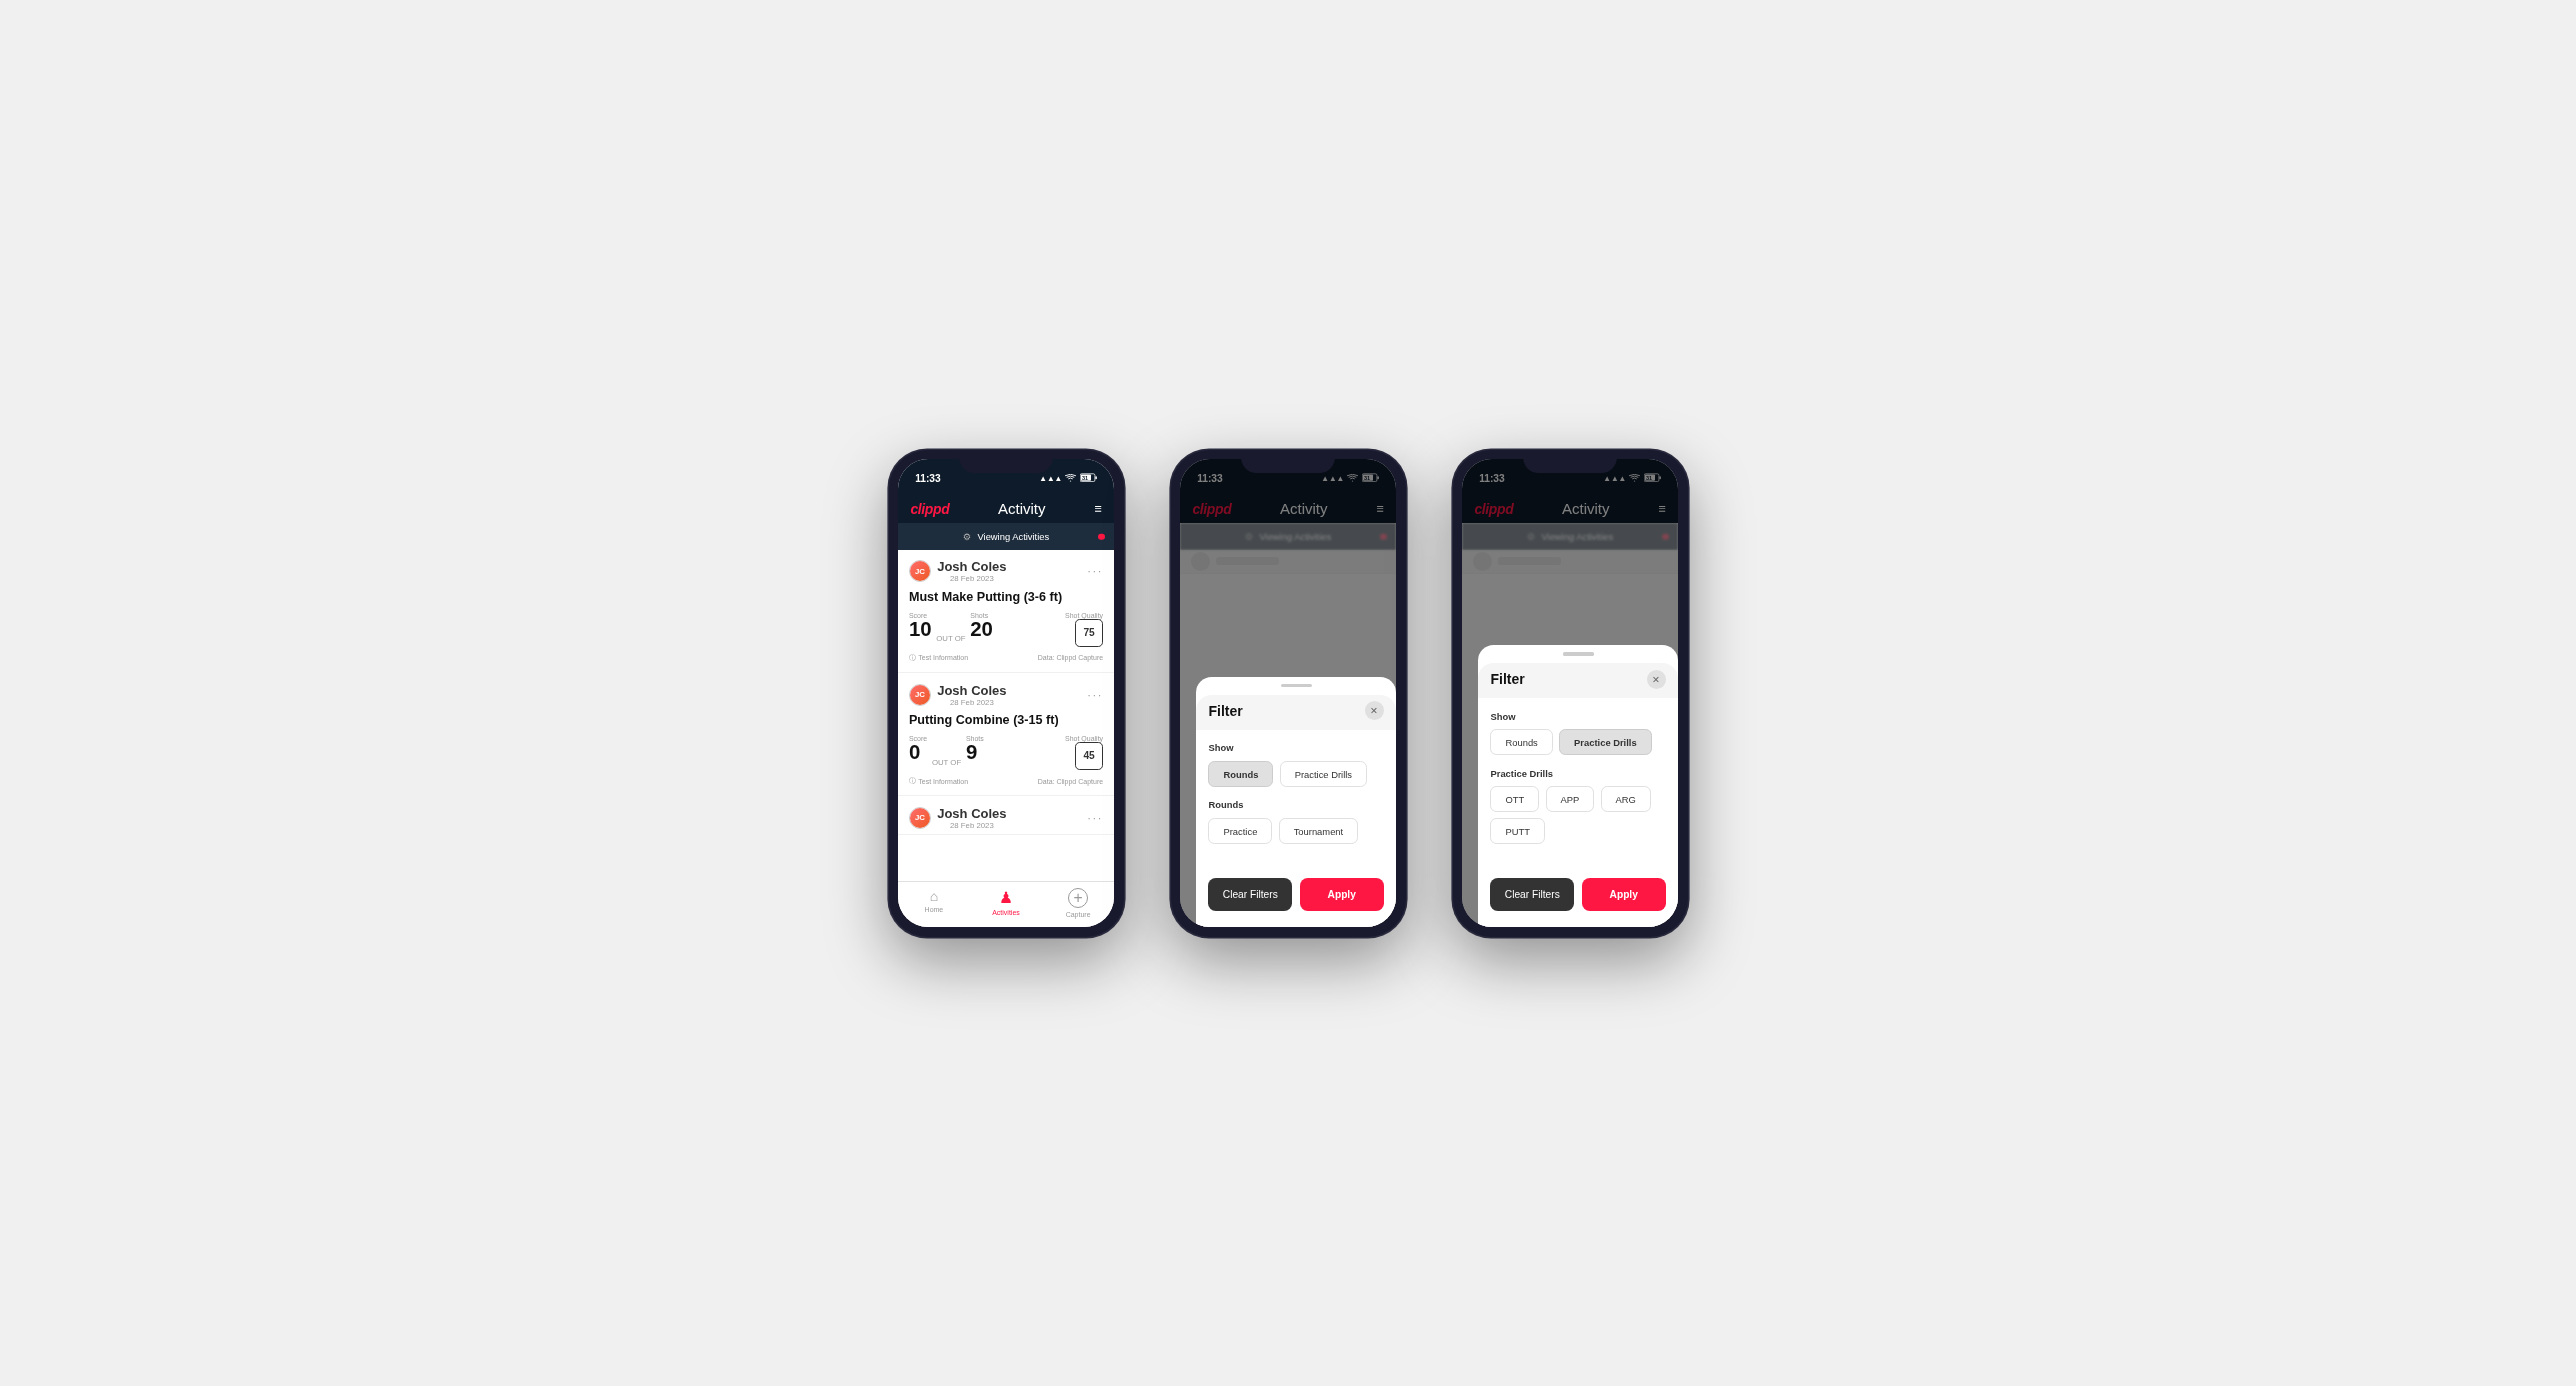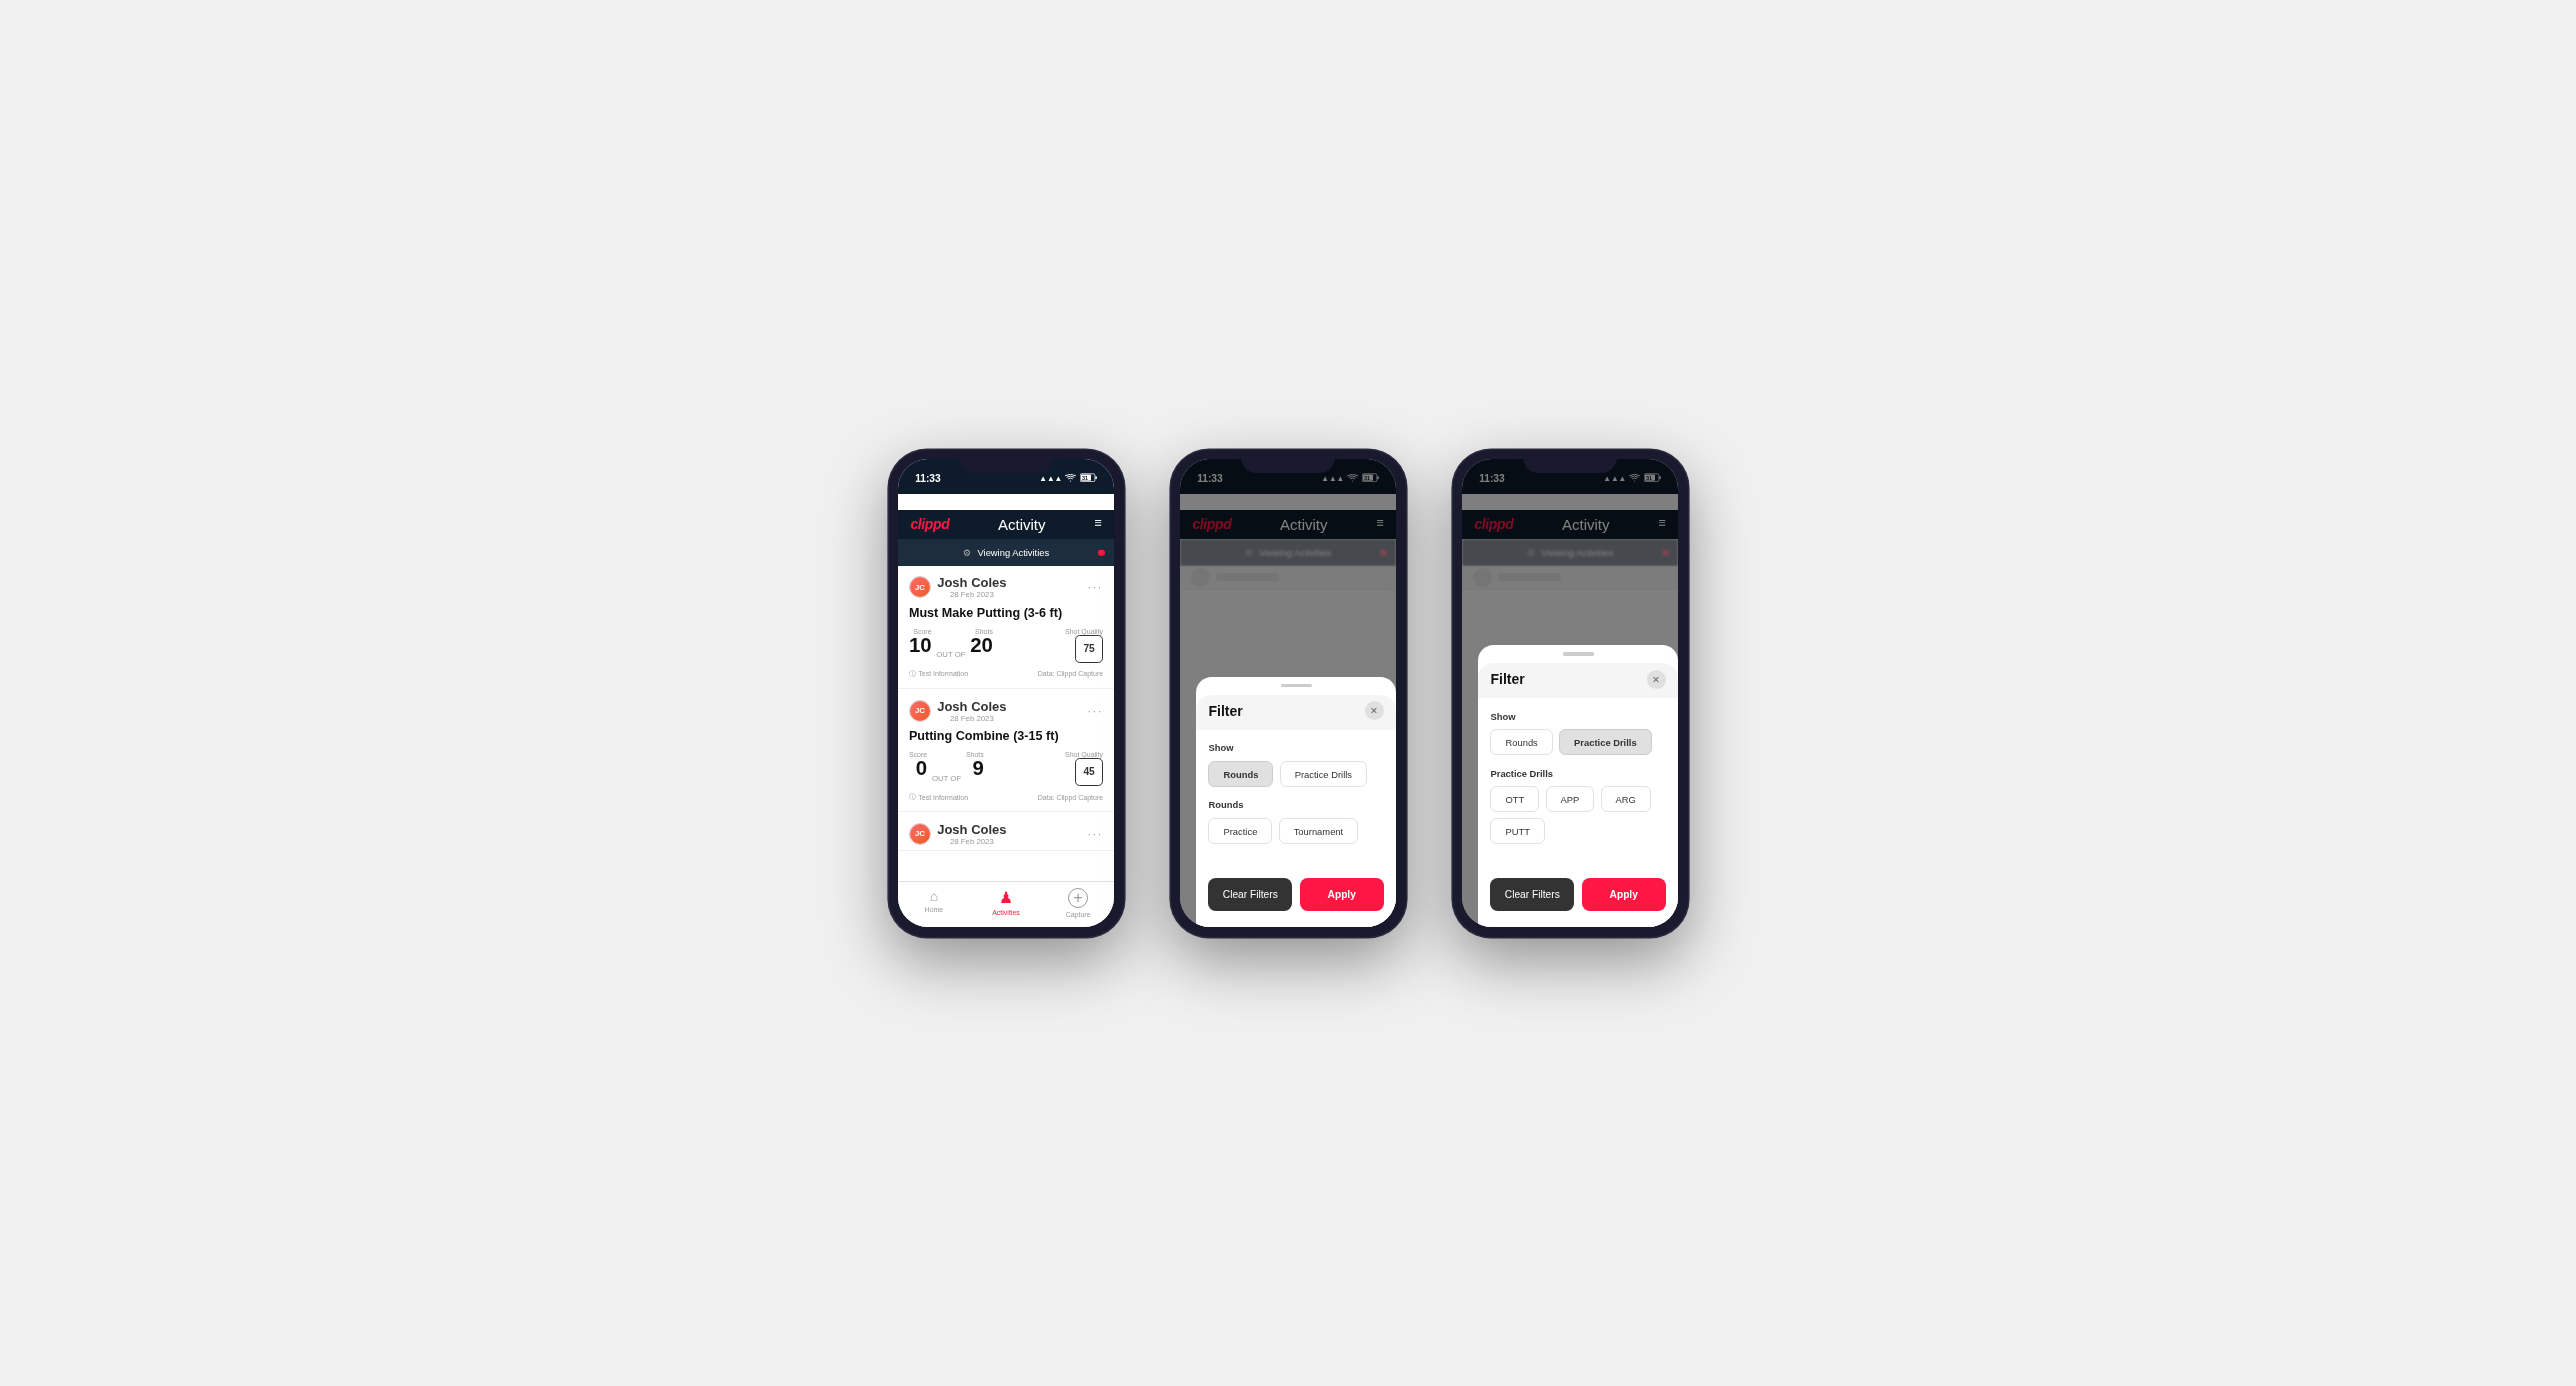"clippd" .nav-bar { align-items: none -> center; margin-top: 16px -> none }
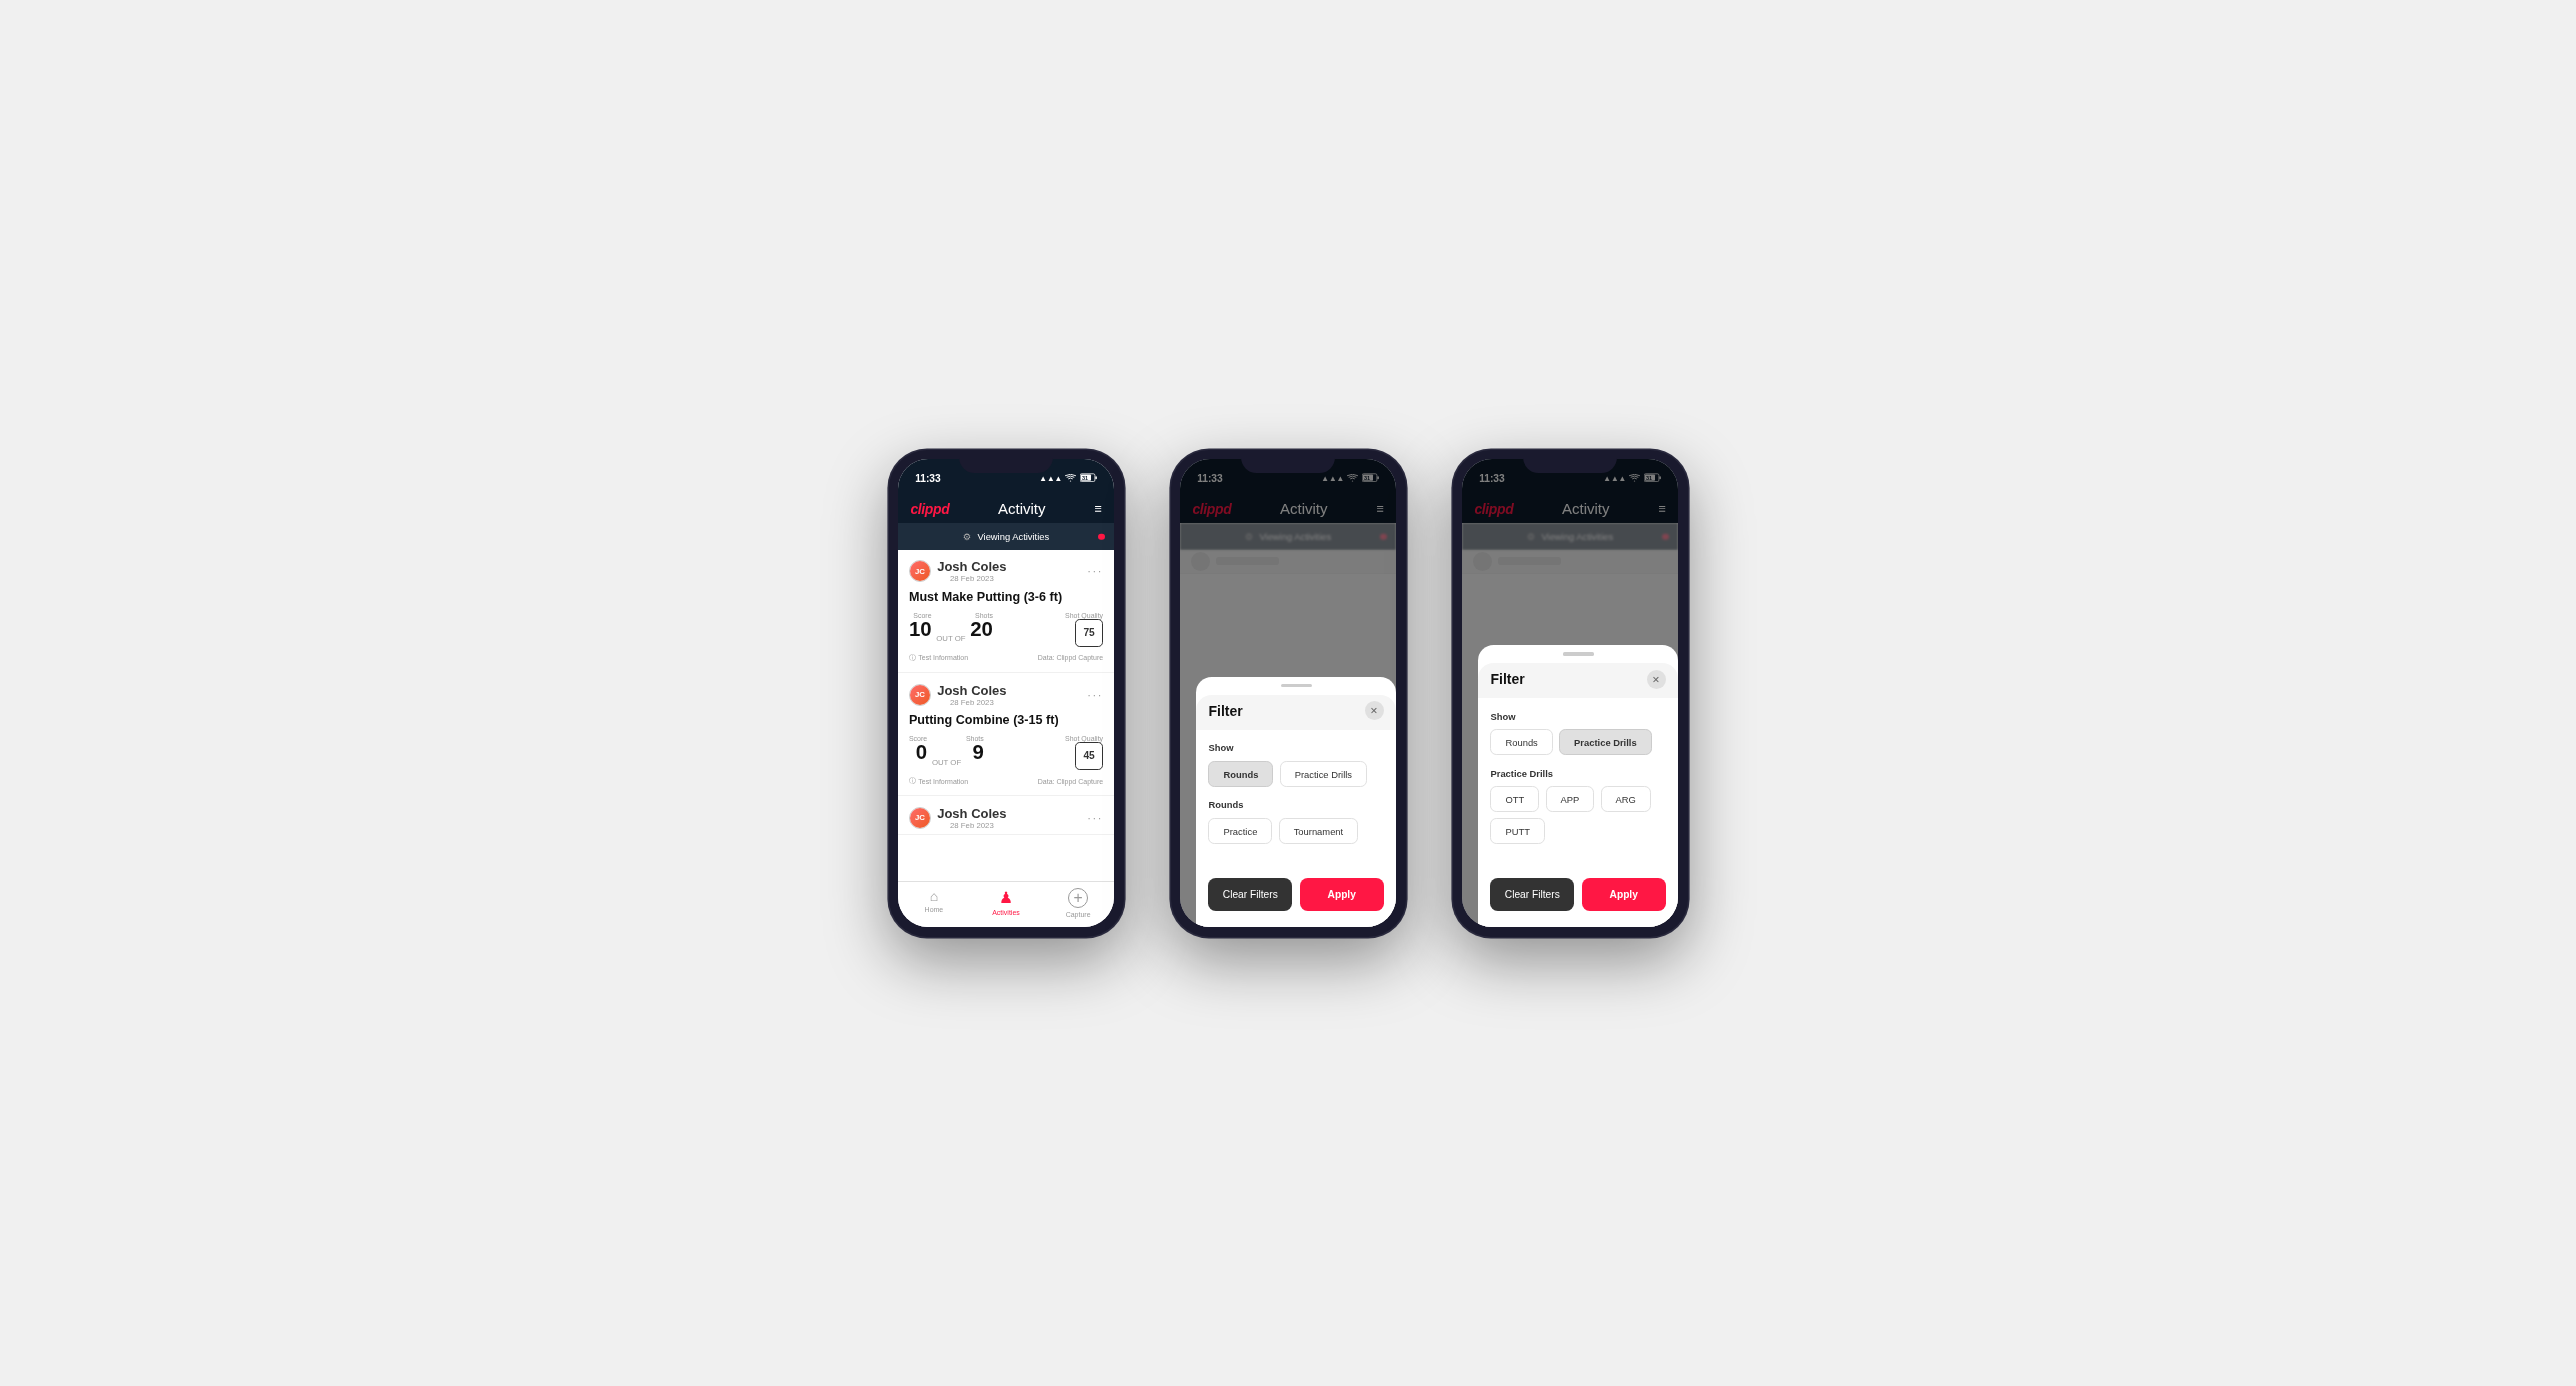"10" .stats-row { text-align: right -> none }
